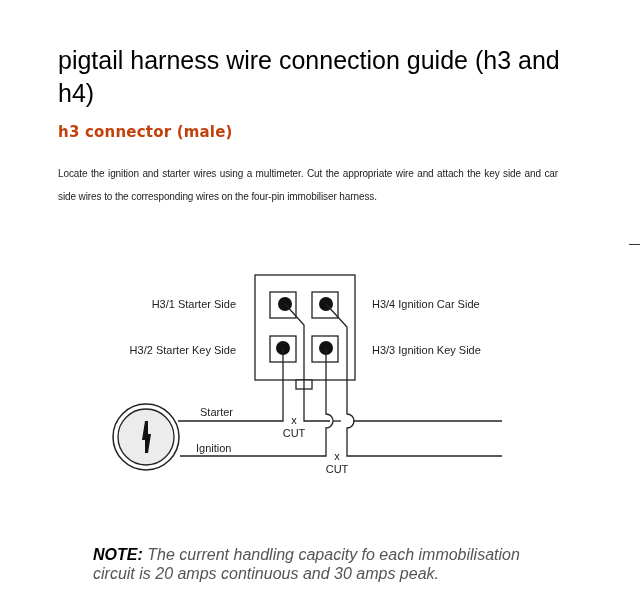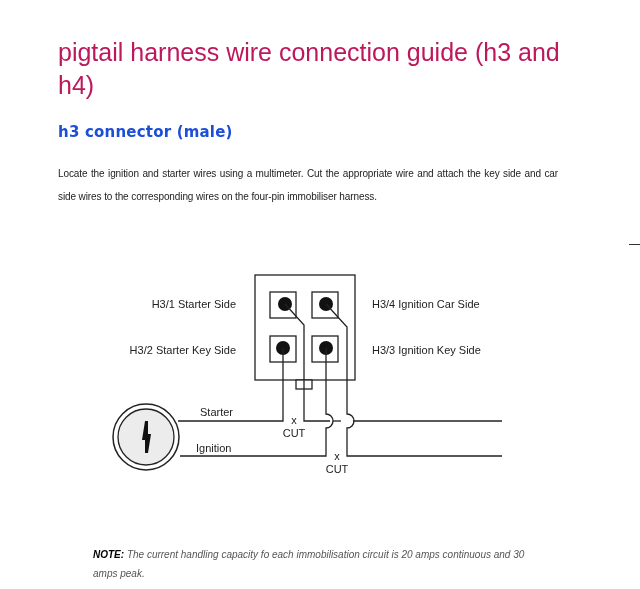"pigtail harness wire connection guide" .title { color: #be185d -> #000000; top: 36px -> 44px }
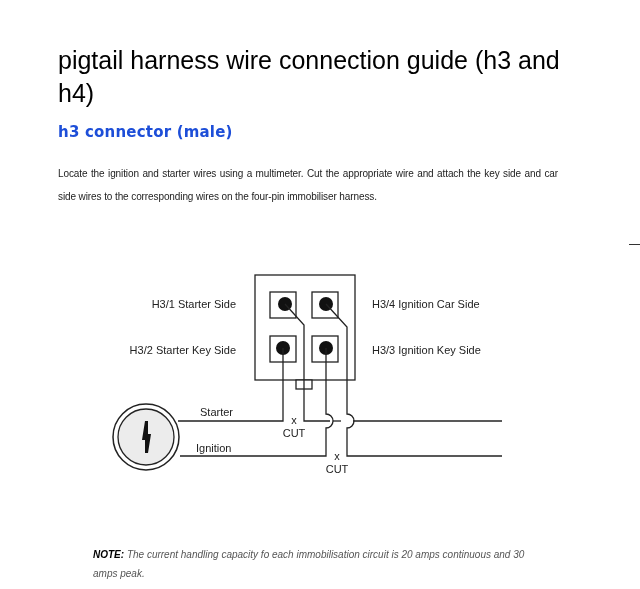"h3 connector (male)" .subtitle { color: #1d4ed8 -> #c2410c }
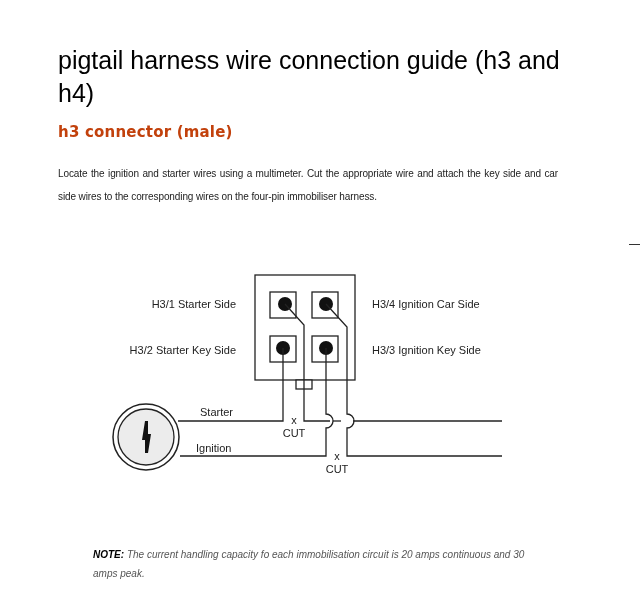"NOTE: The current handling capacity" .note { font-size: 10px -> 16px }
